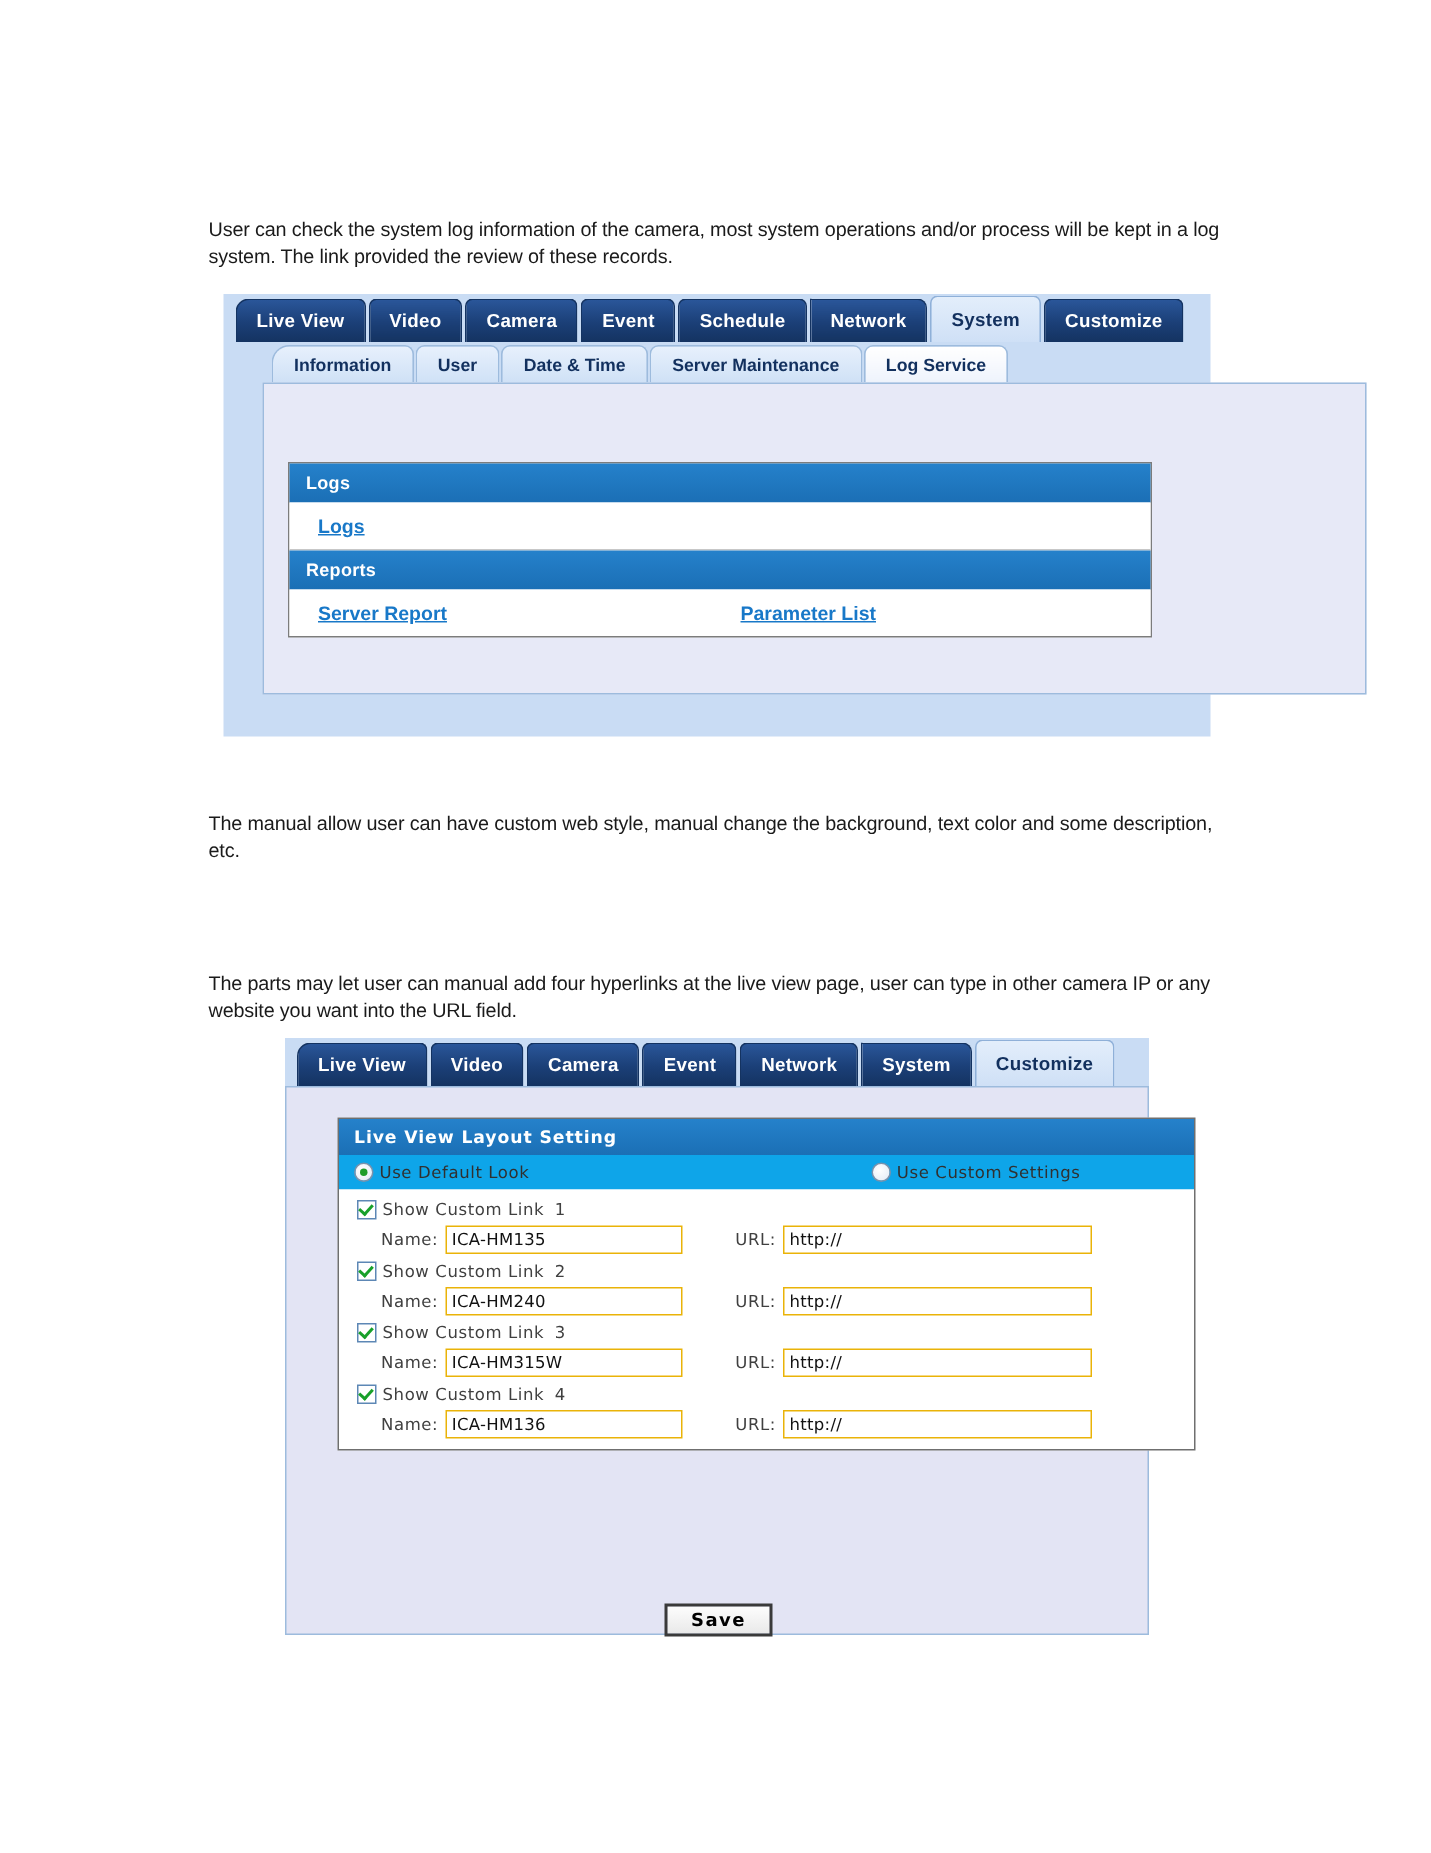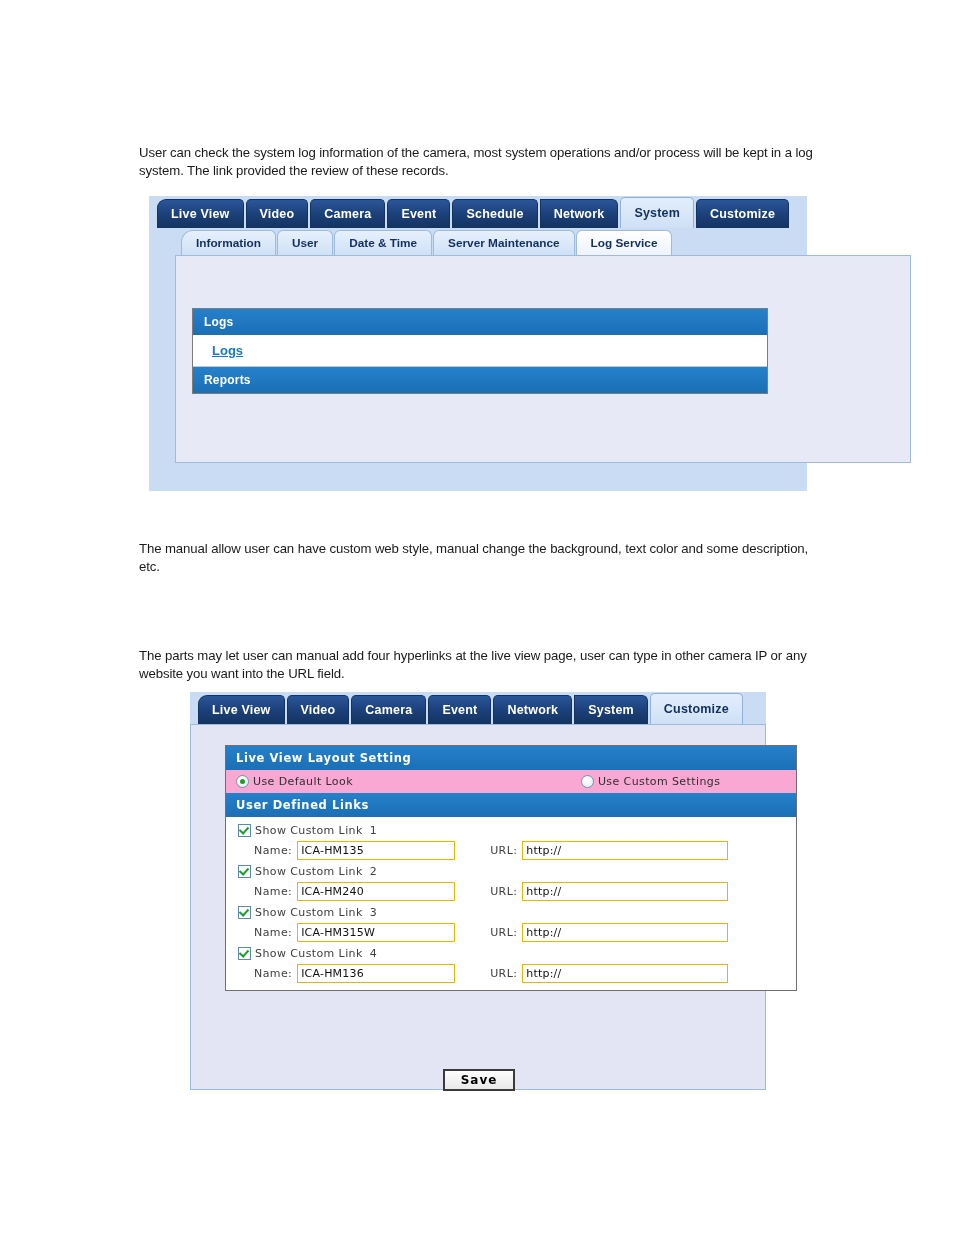"Server Report" div.sec-row { html: none -> <div> <span>Server Report</span> <span>Parameter List</span> </div> }
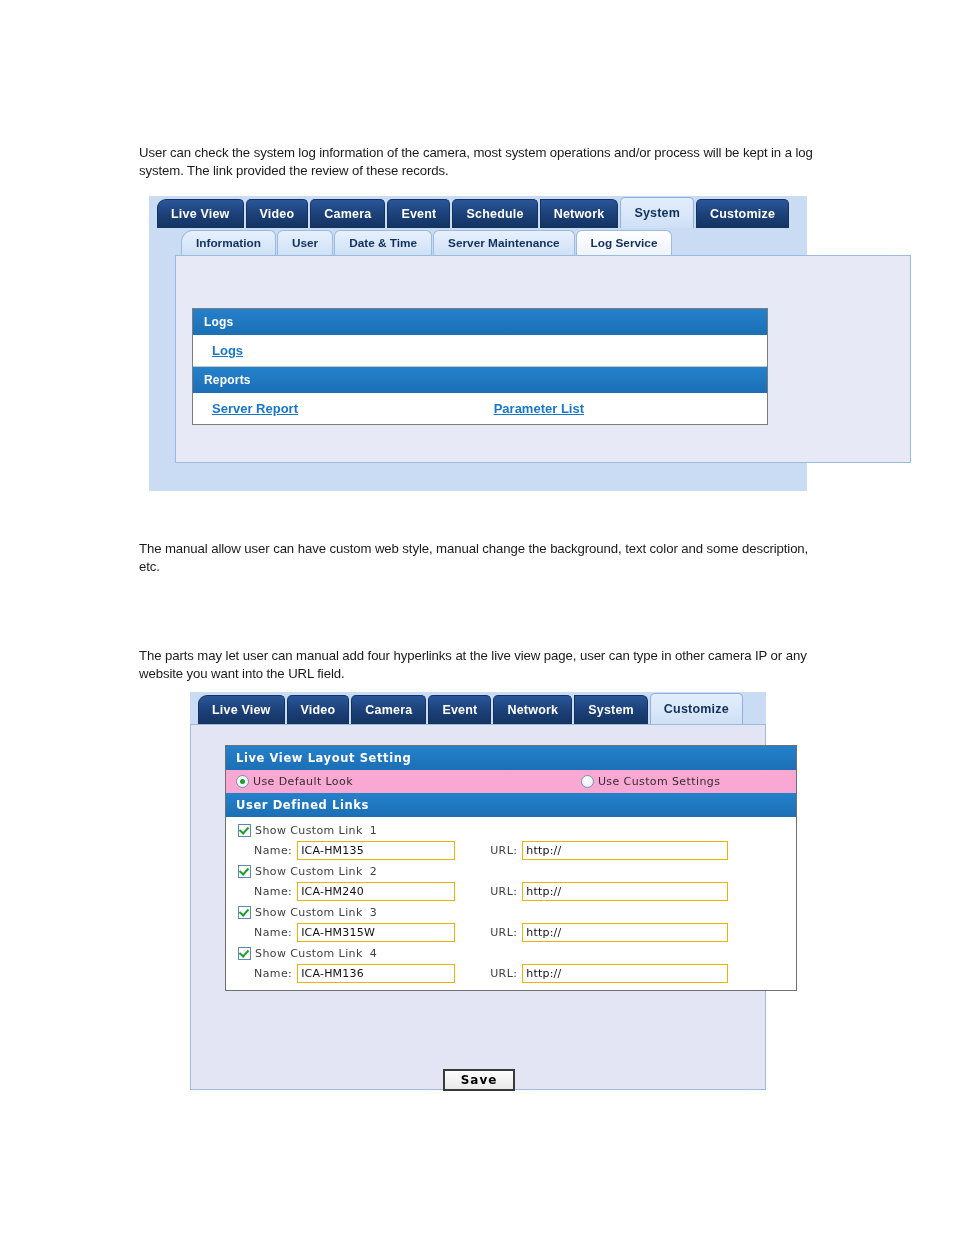"Use Default Look" .radio-row { background: #f9a8d4 -> #0ea5e9 }
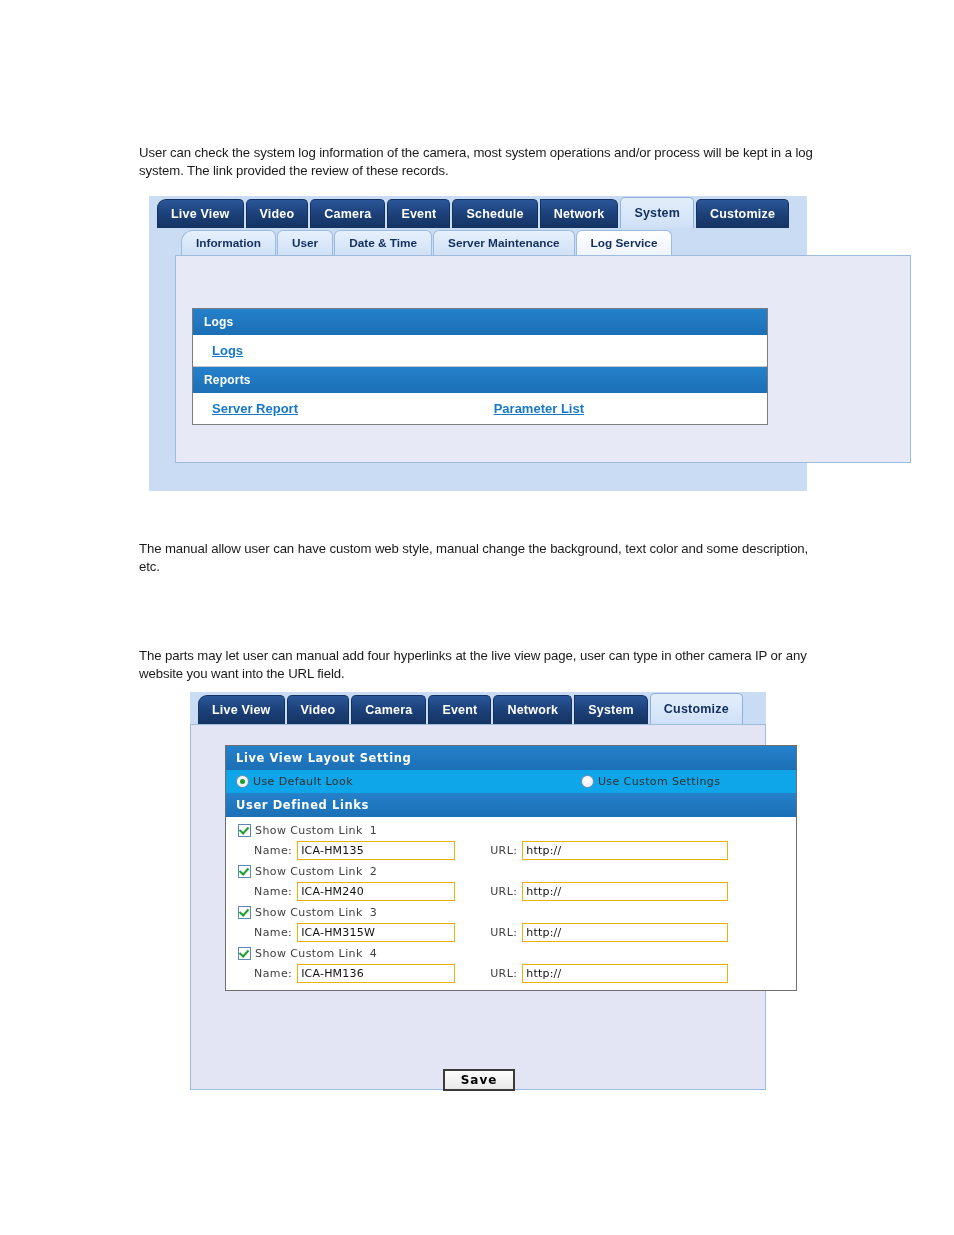"User Defined Links" div.form-head { html: <div>User Defined Links</div> -> none }
